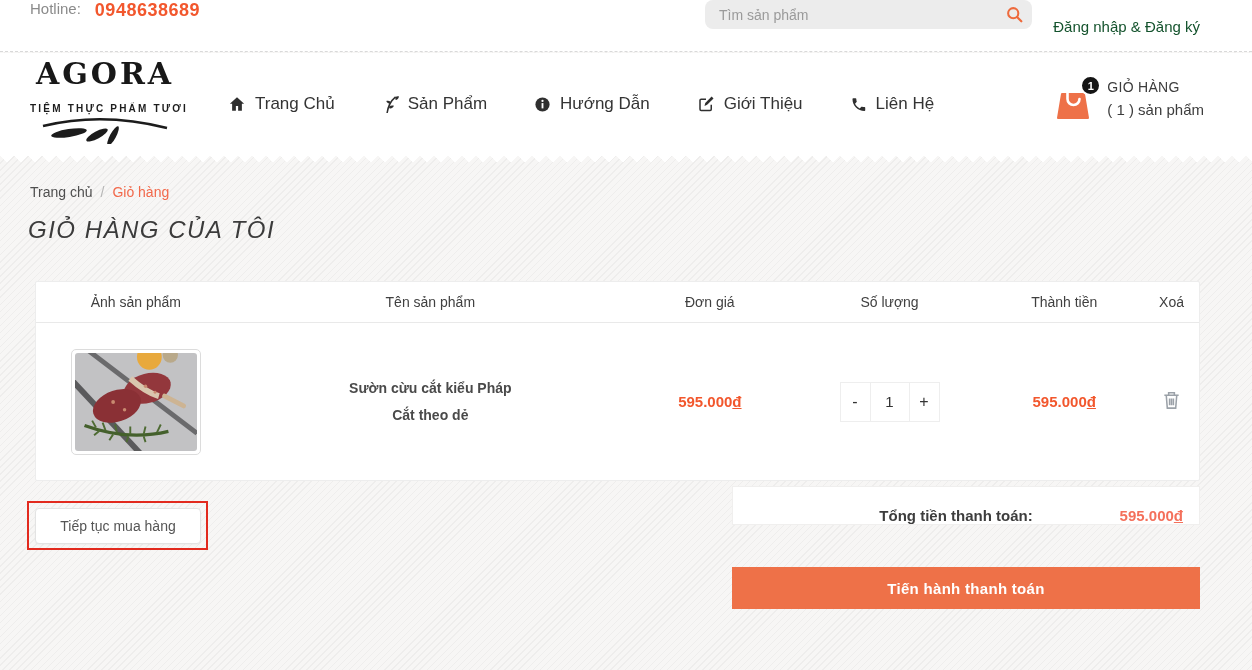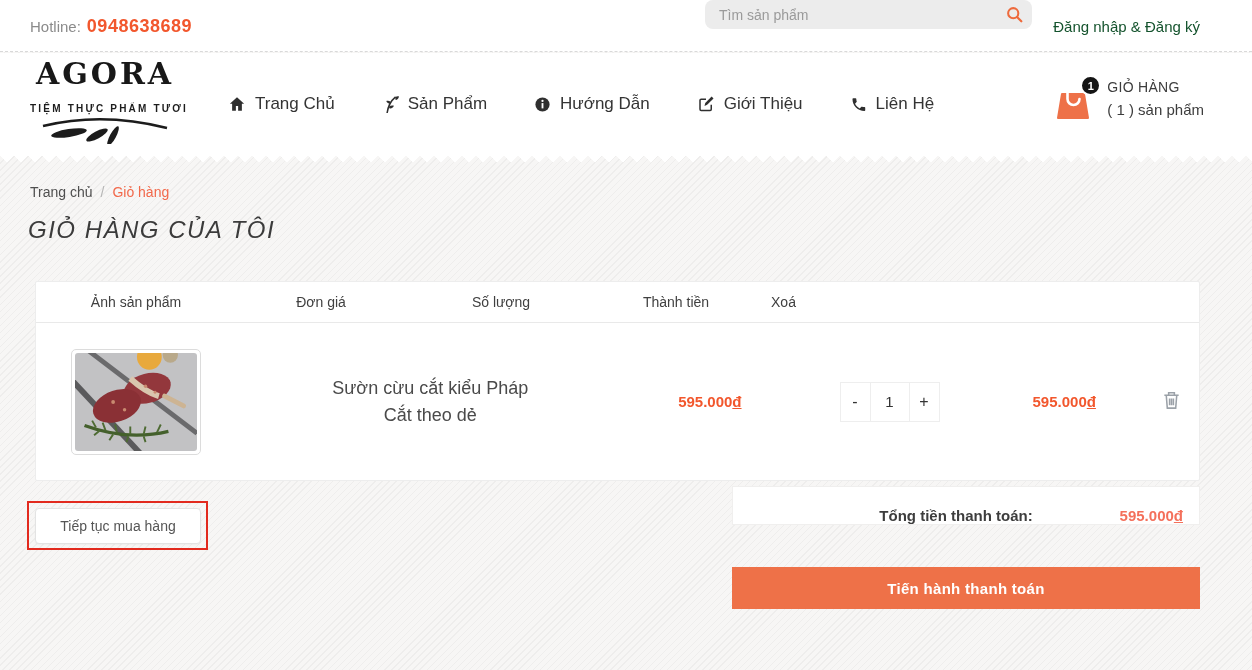"Hotline:" .hotline { align-items: center -> none; gap: 6px -> 14px }
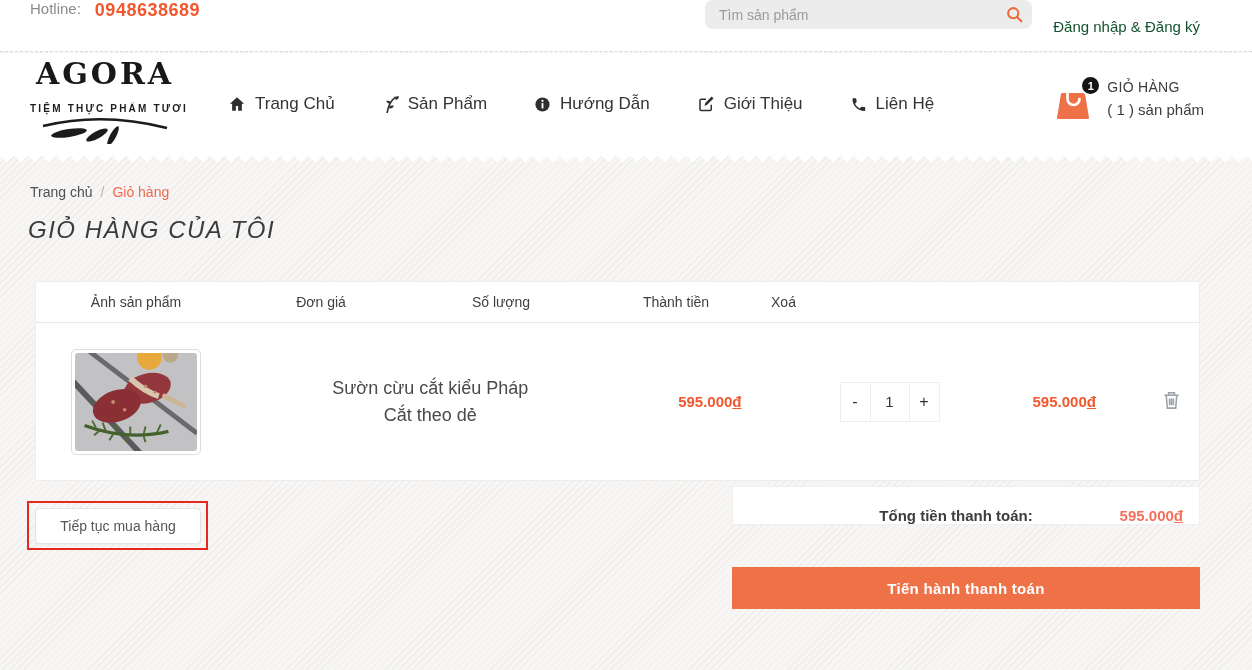"Tên sản phẩm" div.cell { html: none -> <div>Tên sản phẩm</div> }
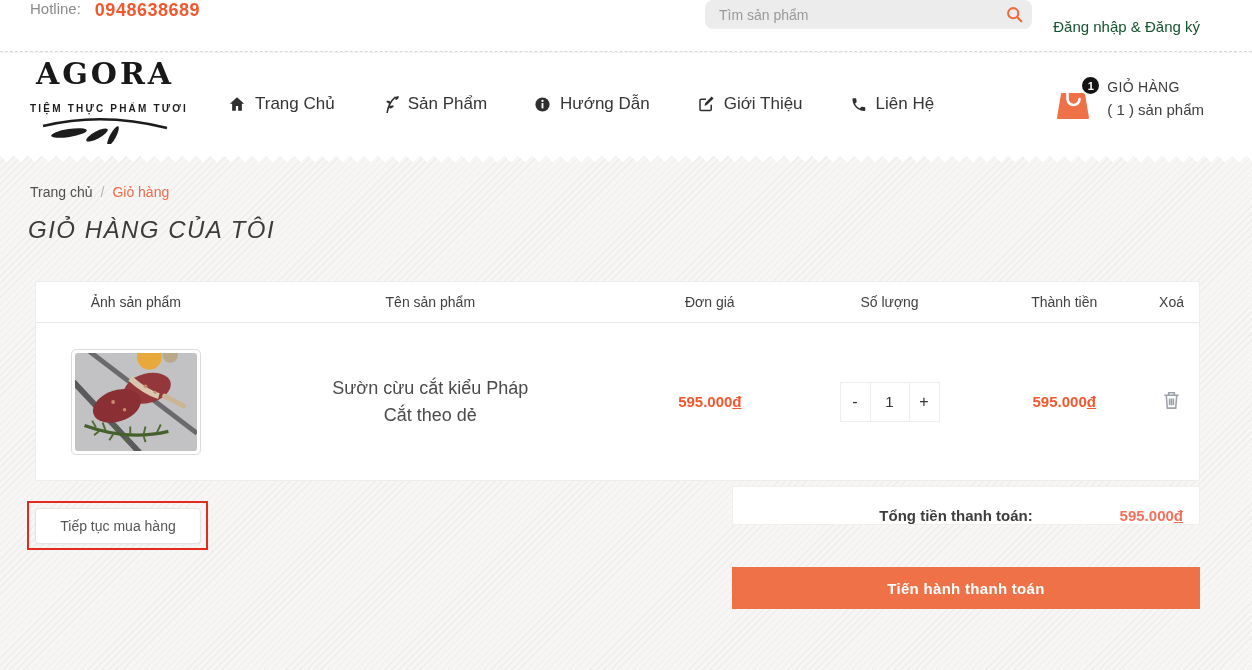"Sườn cừu cắt kiểu Pháp" .product-name { font-size: 18px -> 14px; font-weight: none -> bold }
